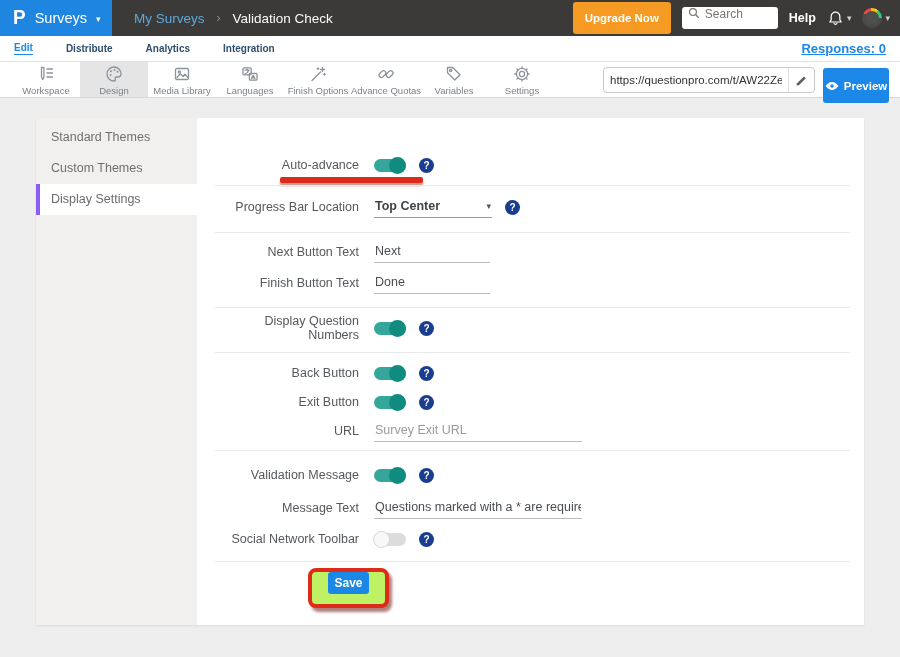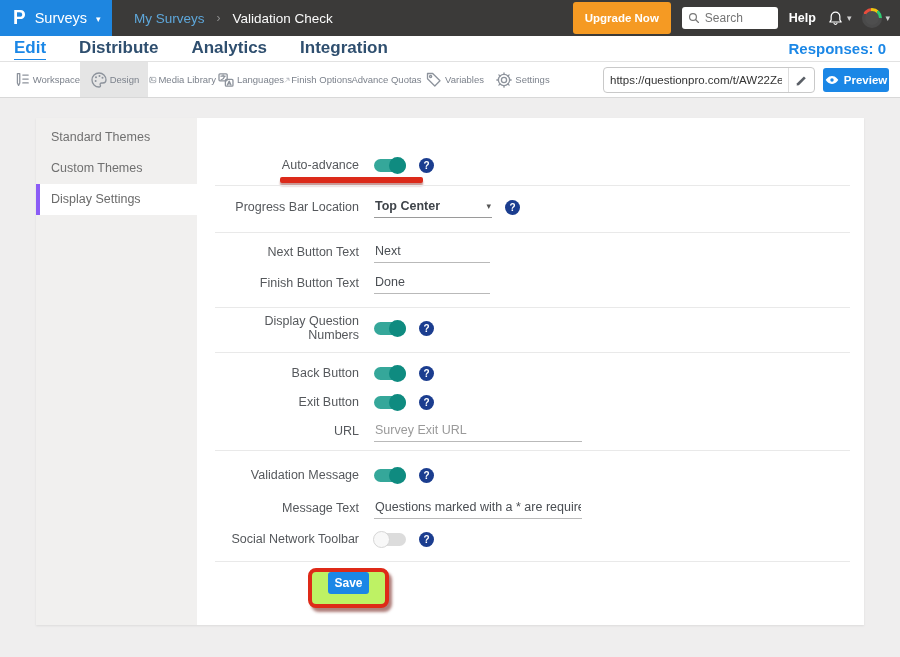"Search" .searchbox { align-items: center -> flex-start }
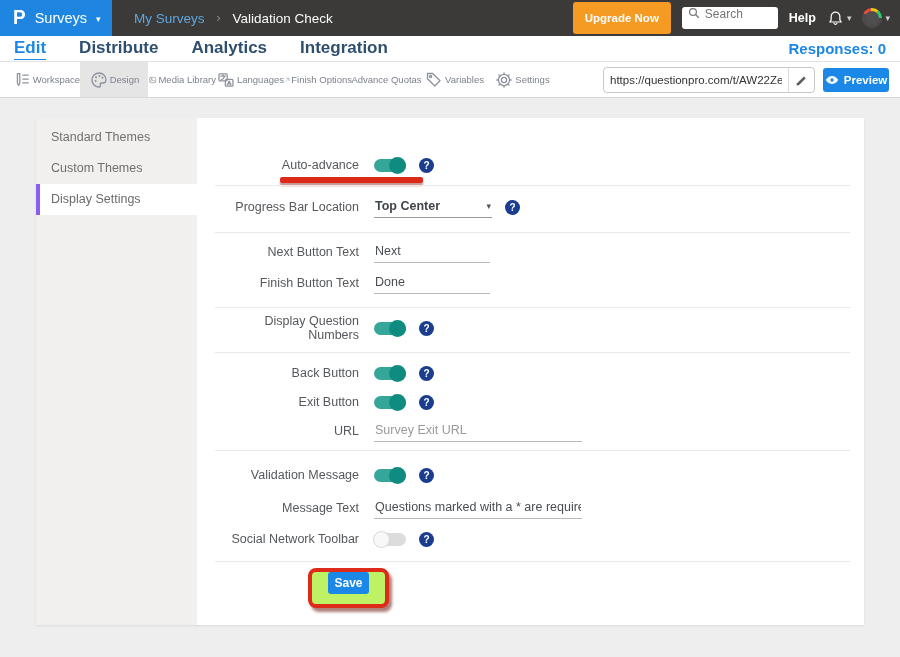"Edit" .subnav-item { font-size: 17px -> 10px }
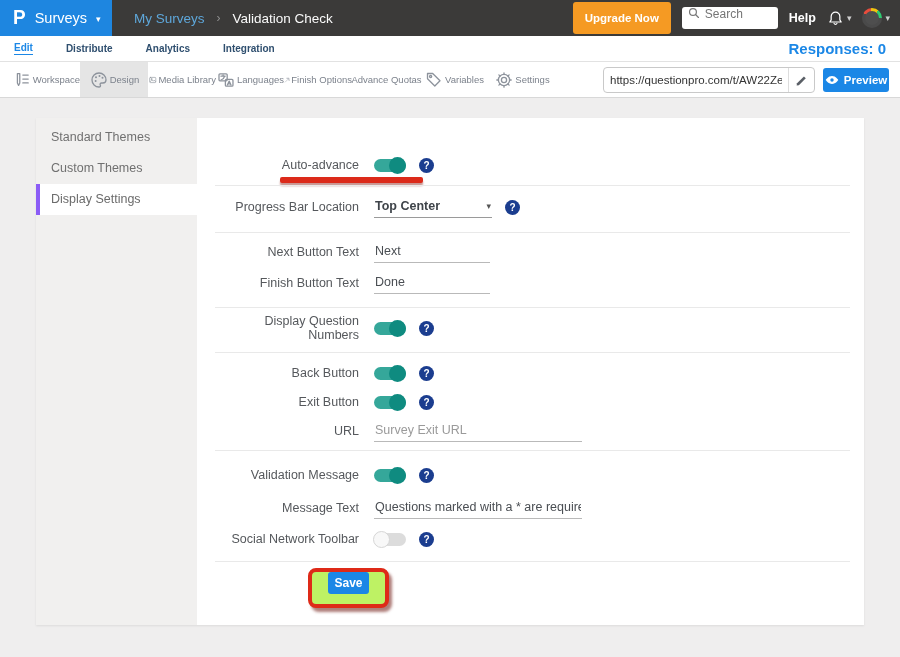"Responses: 0" .responses { font-size: 15px -> 13px; text-decoration: none -> underline }
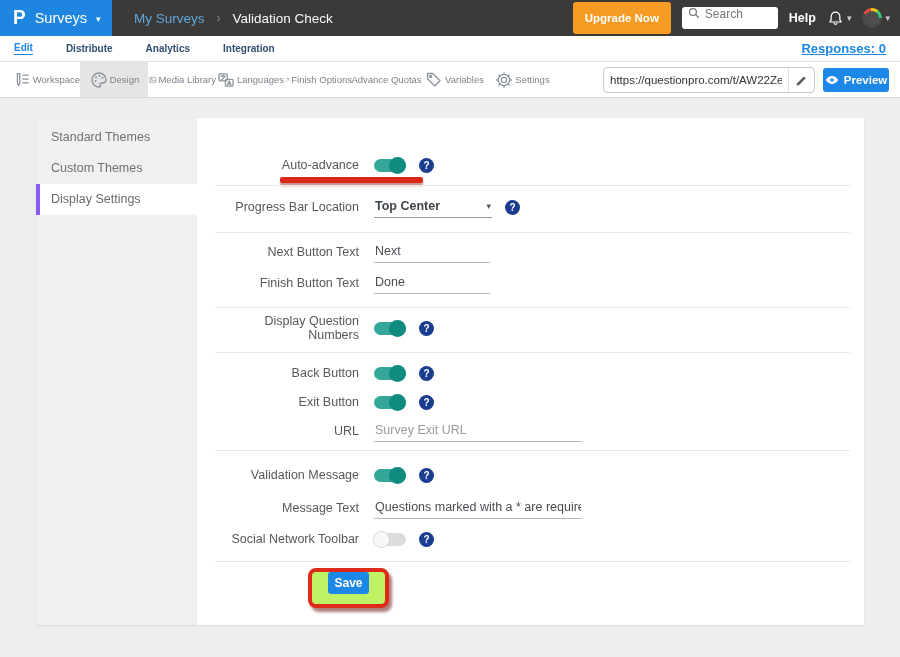"Workspace" .tool-item { flex-direction: row -> column }
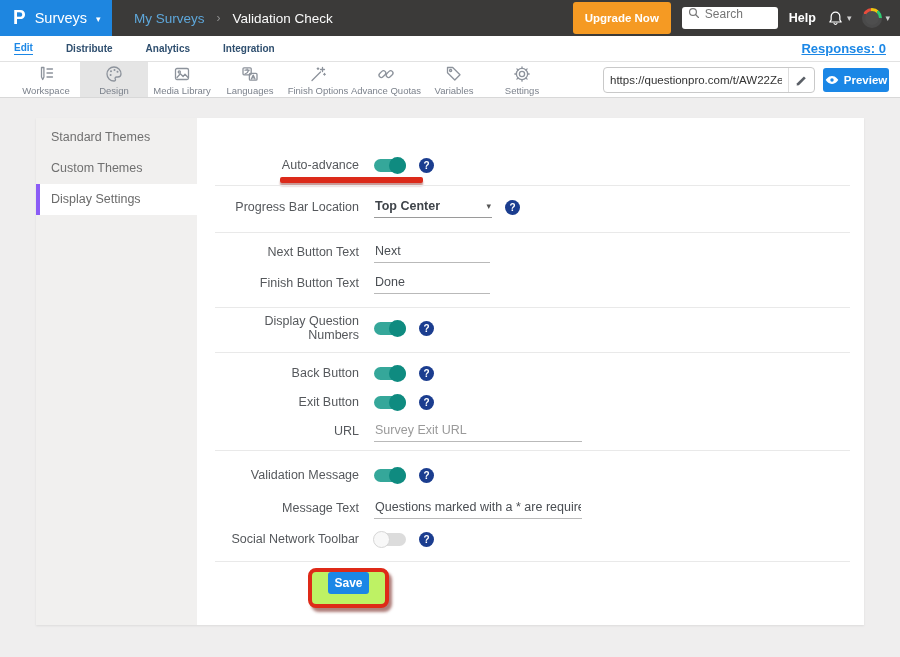"Preview" .btn-preview { height: 24px -> 35px }
